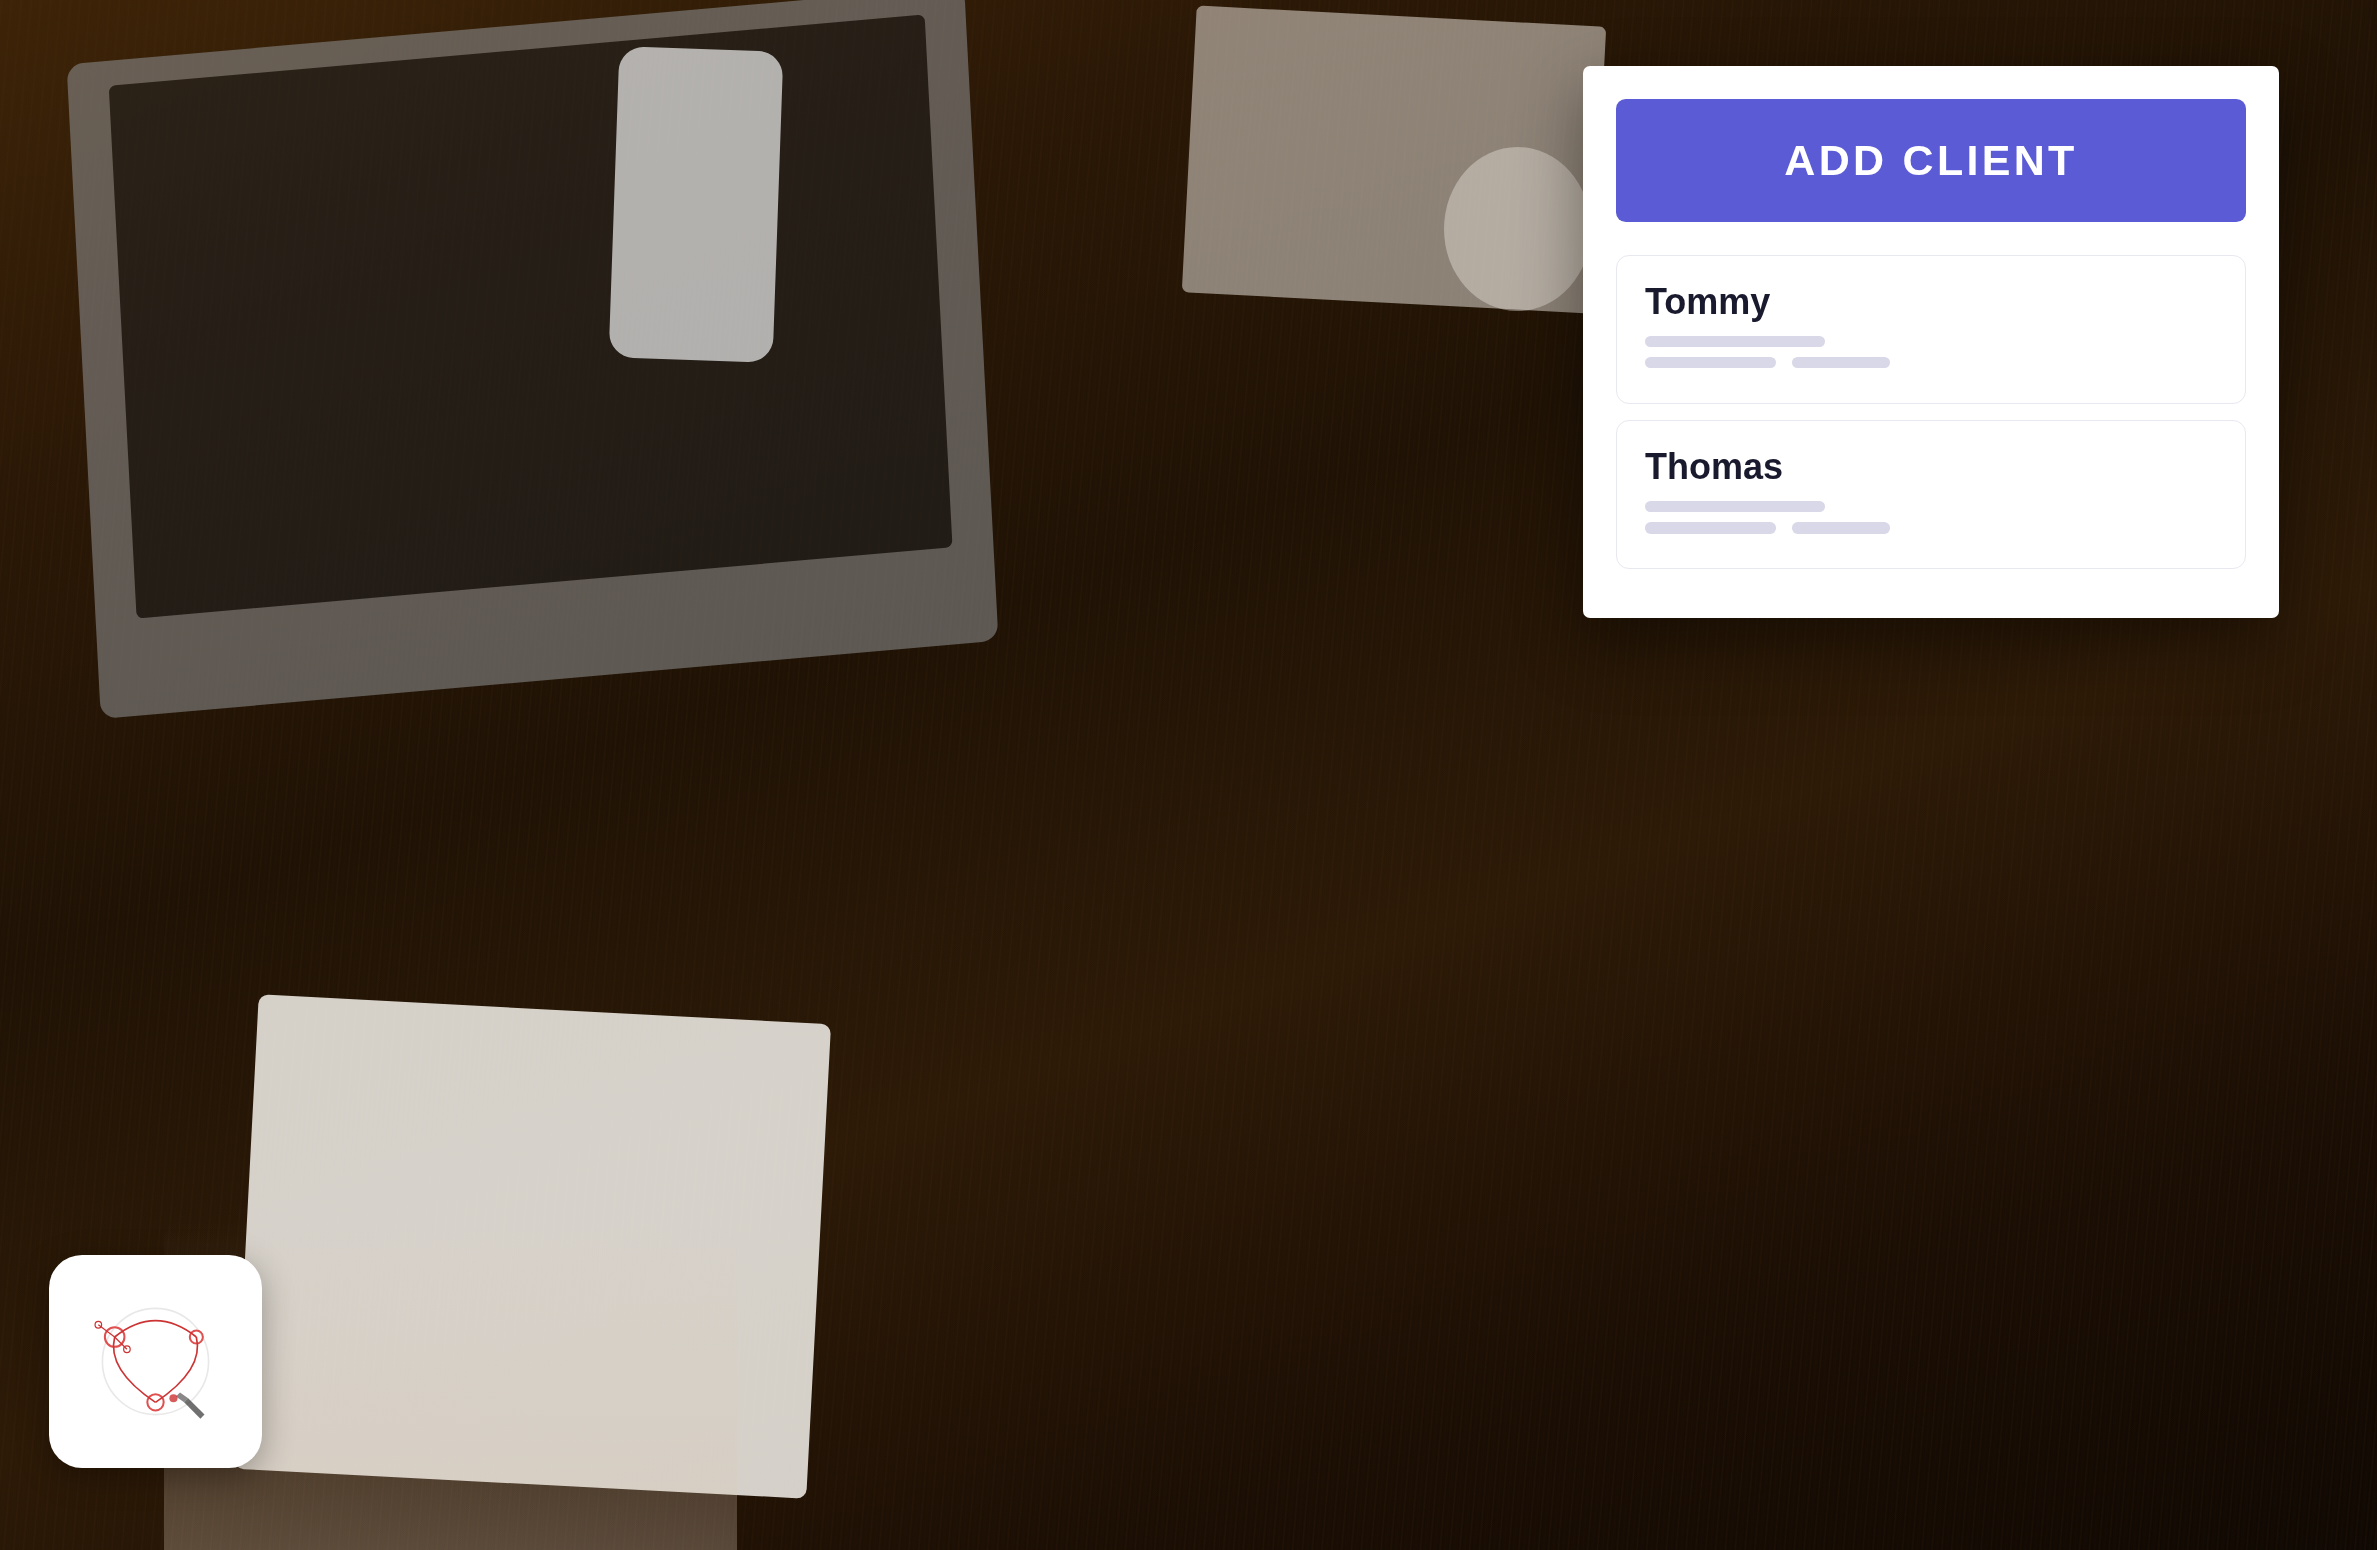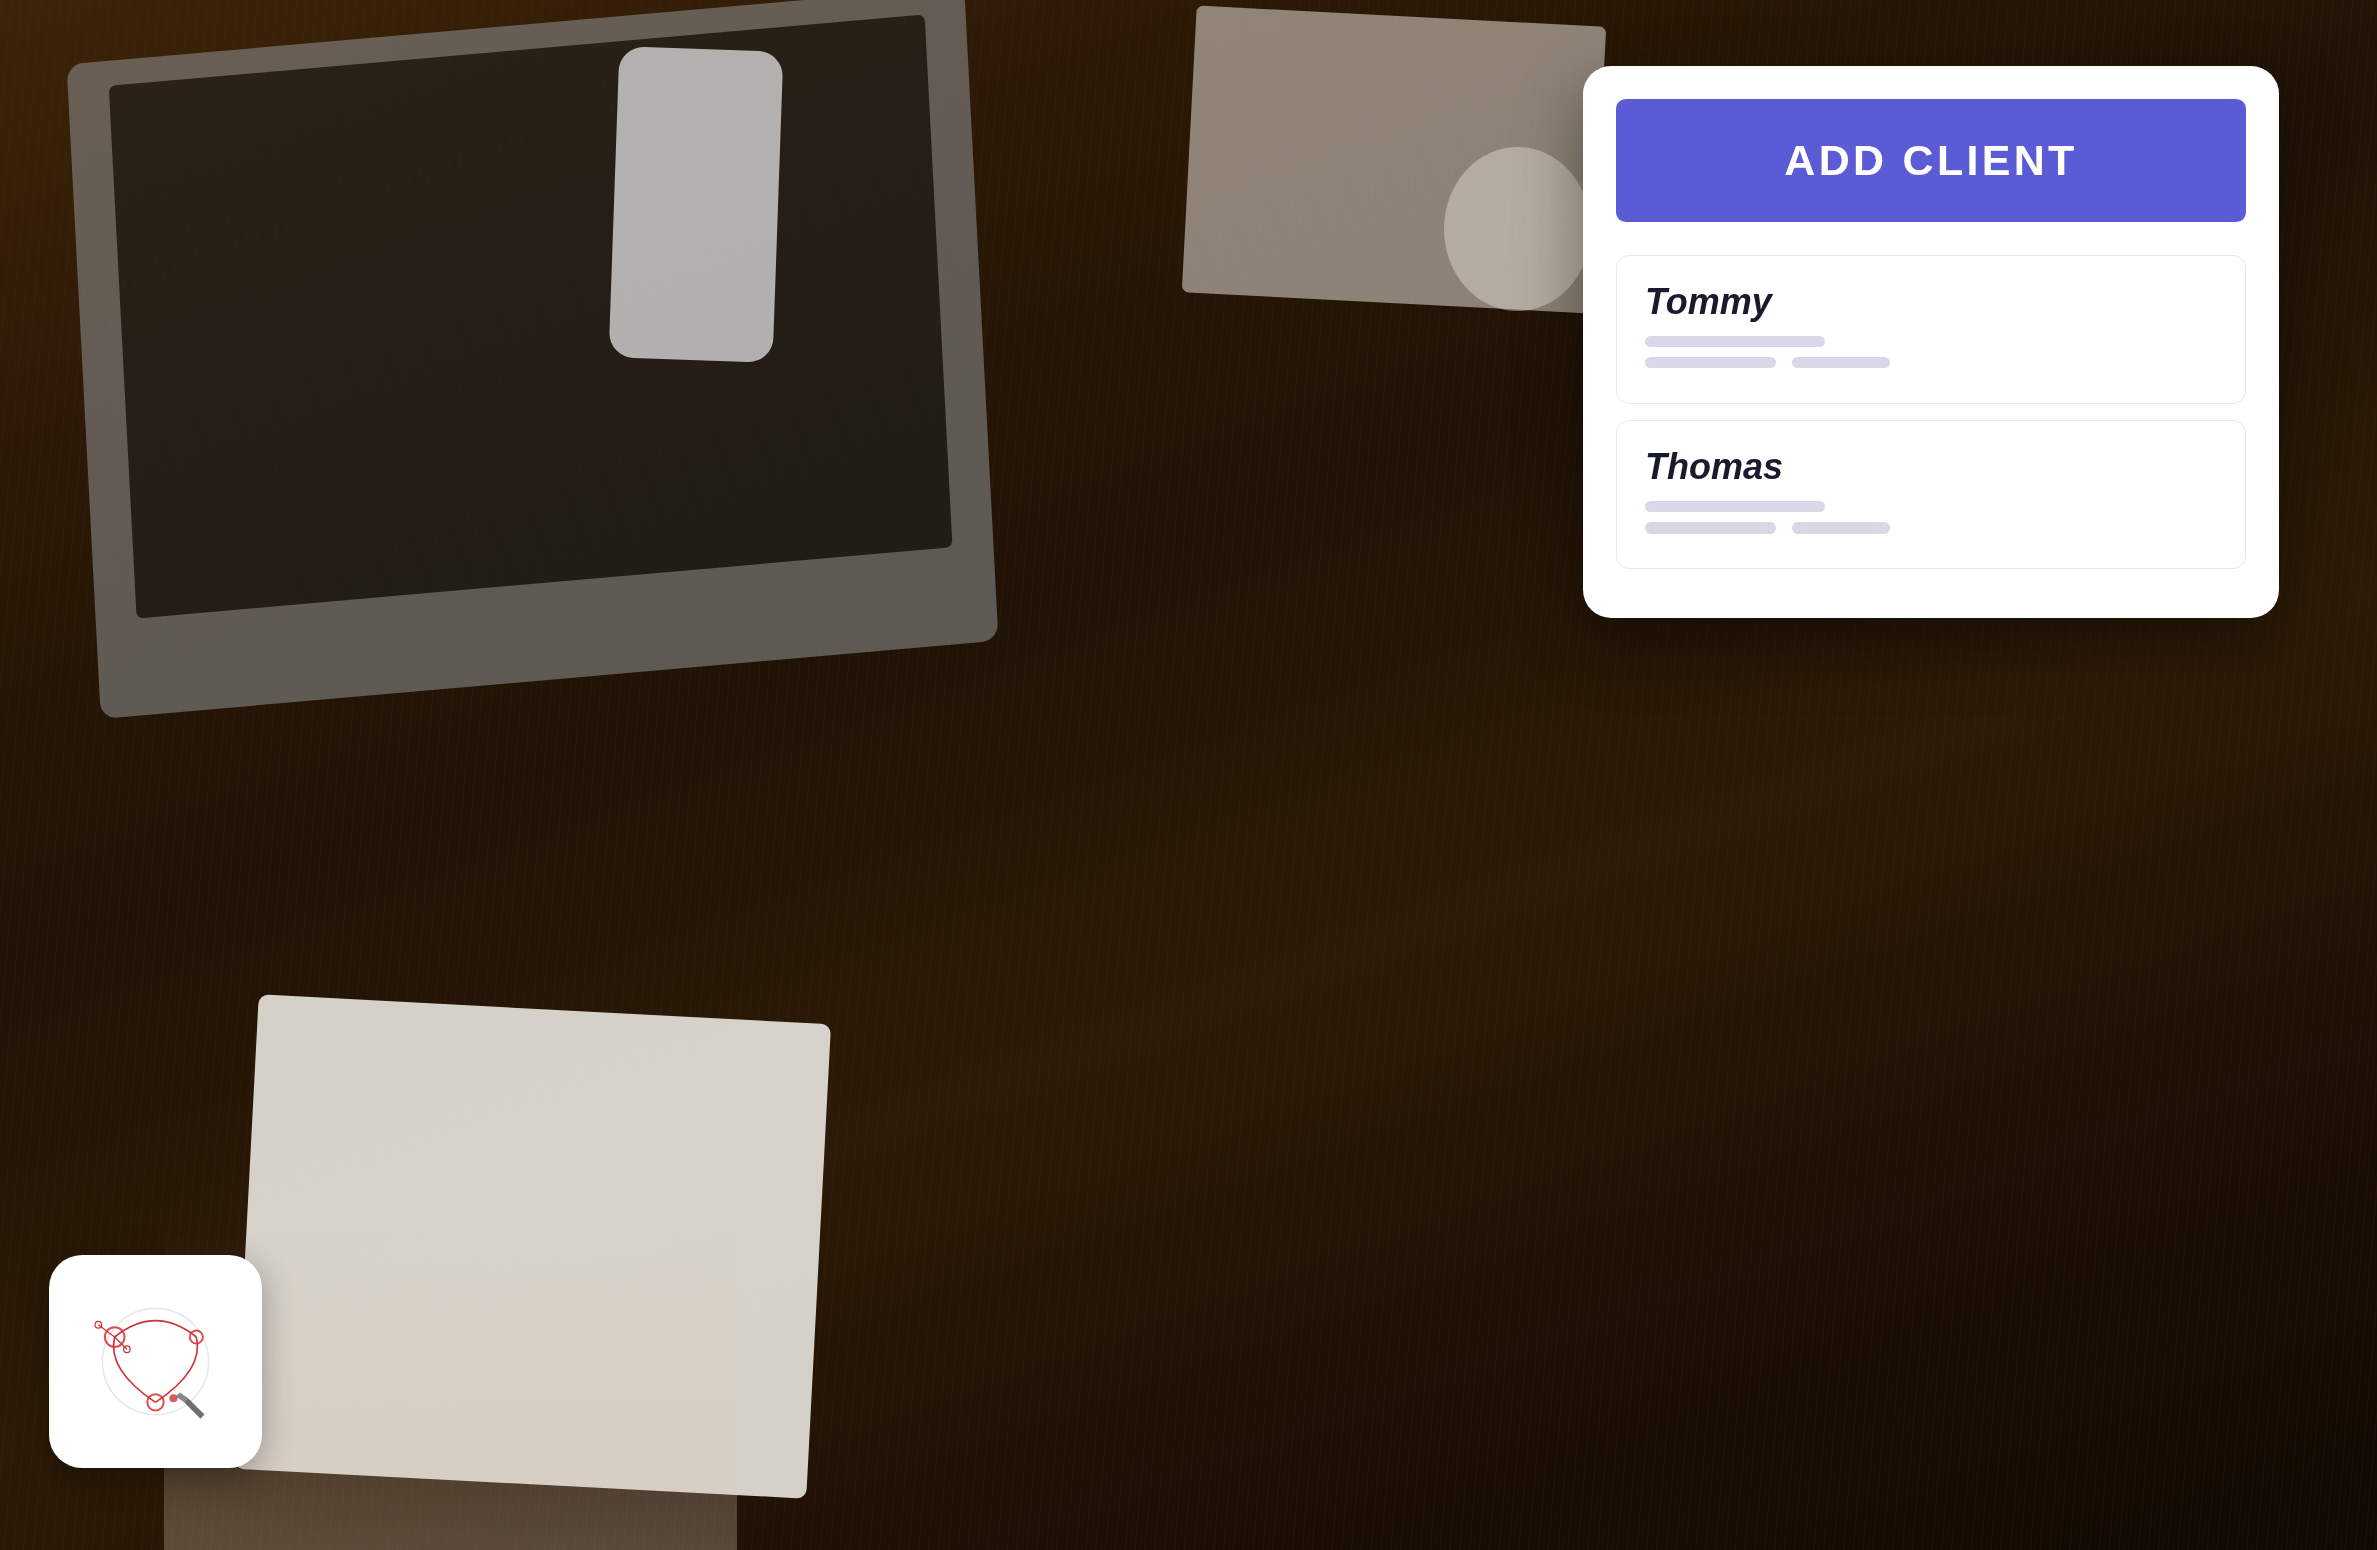"ADD CLIENT" .ui-panel { border-radius: 28px -> 7px }
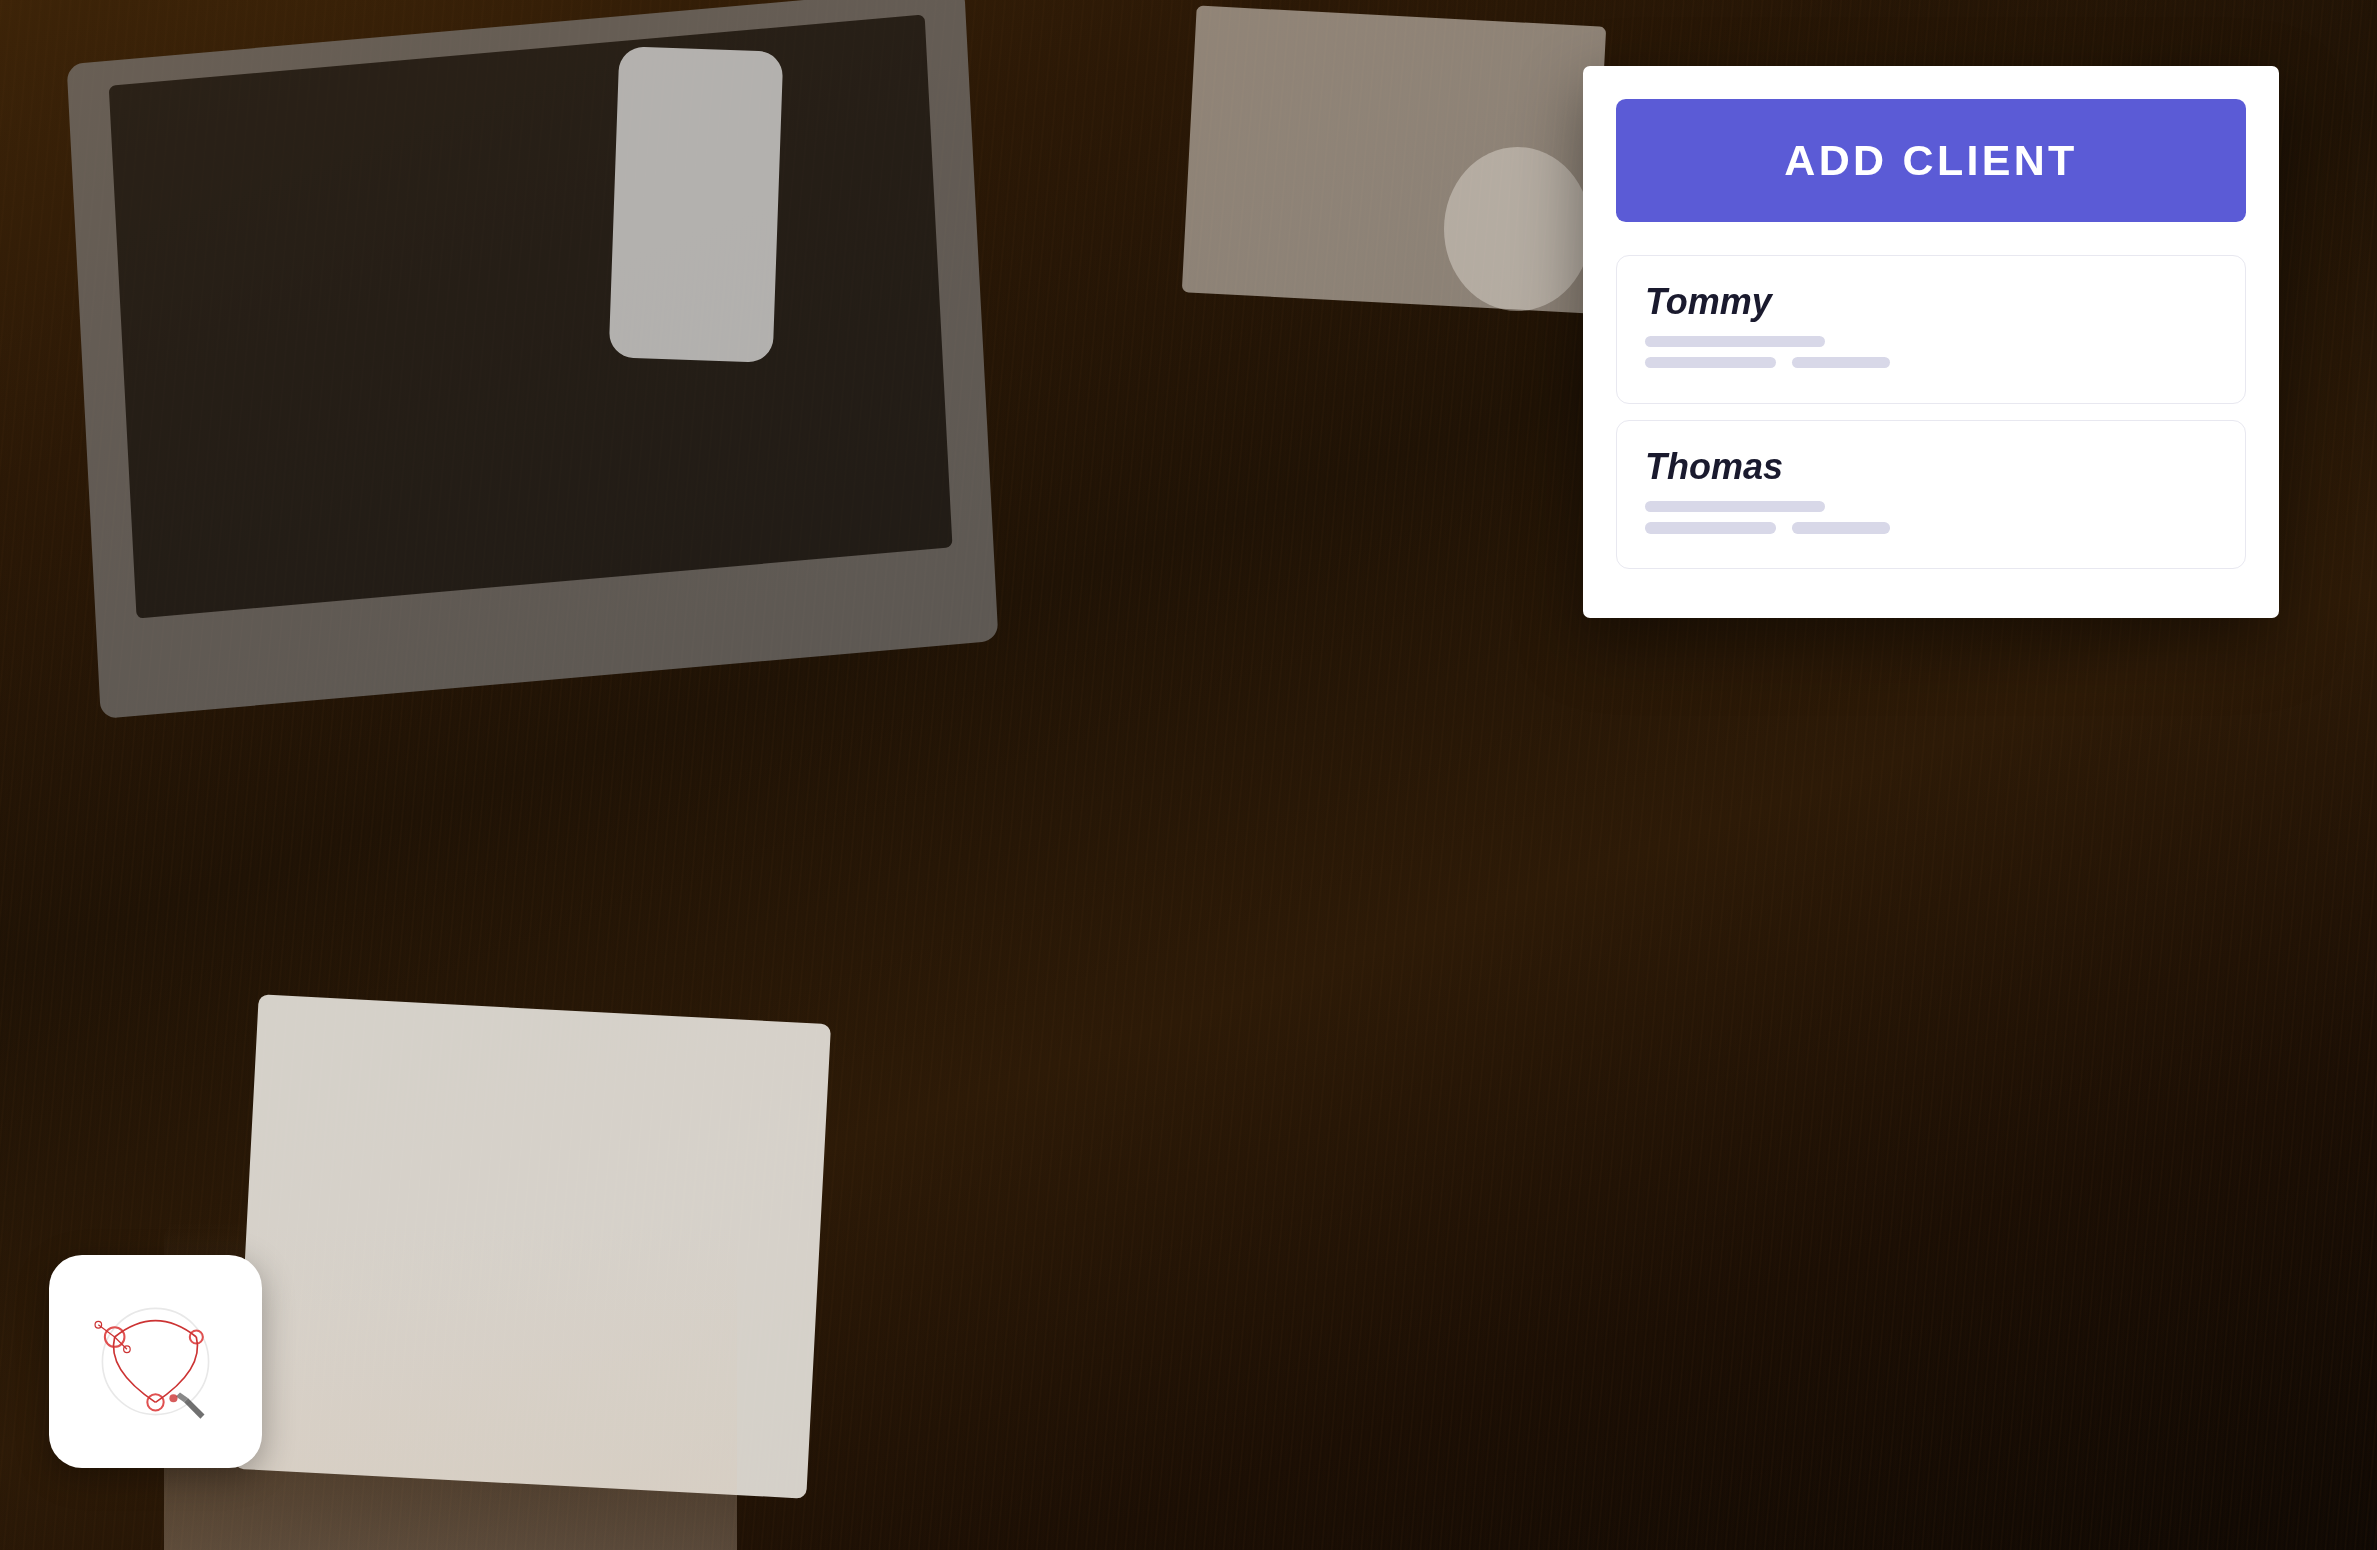"Tommy" .client-card { font-style: italic -> none }
